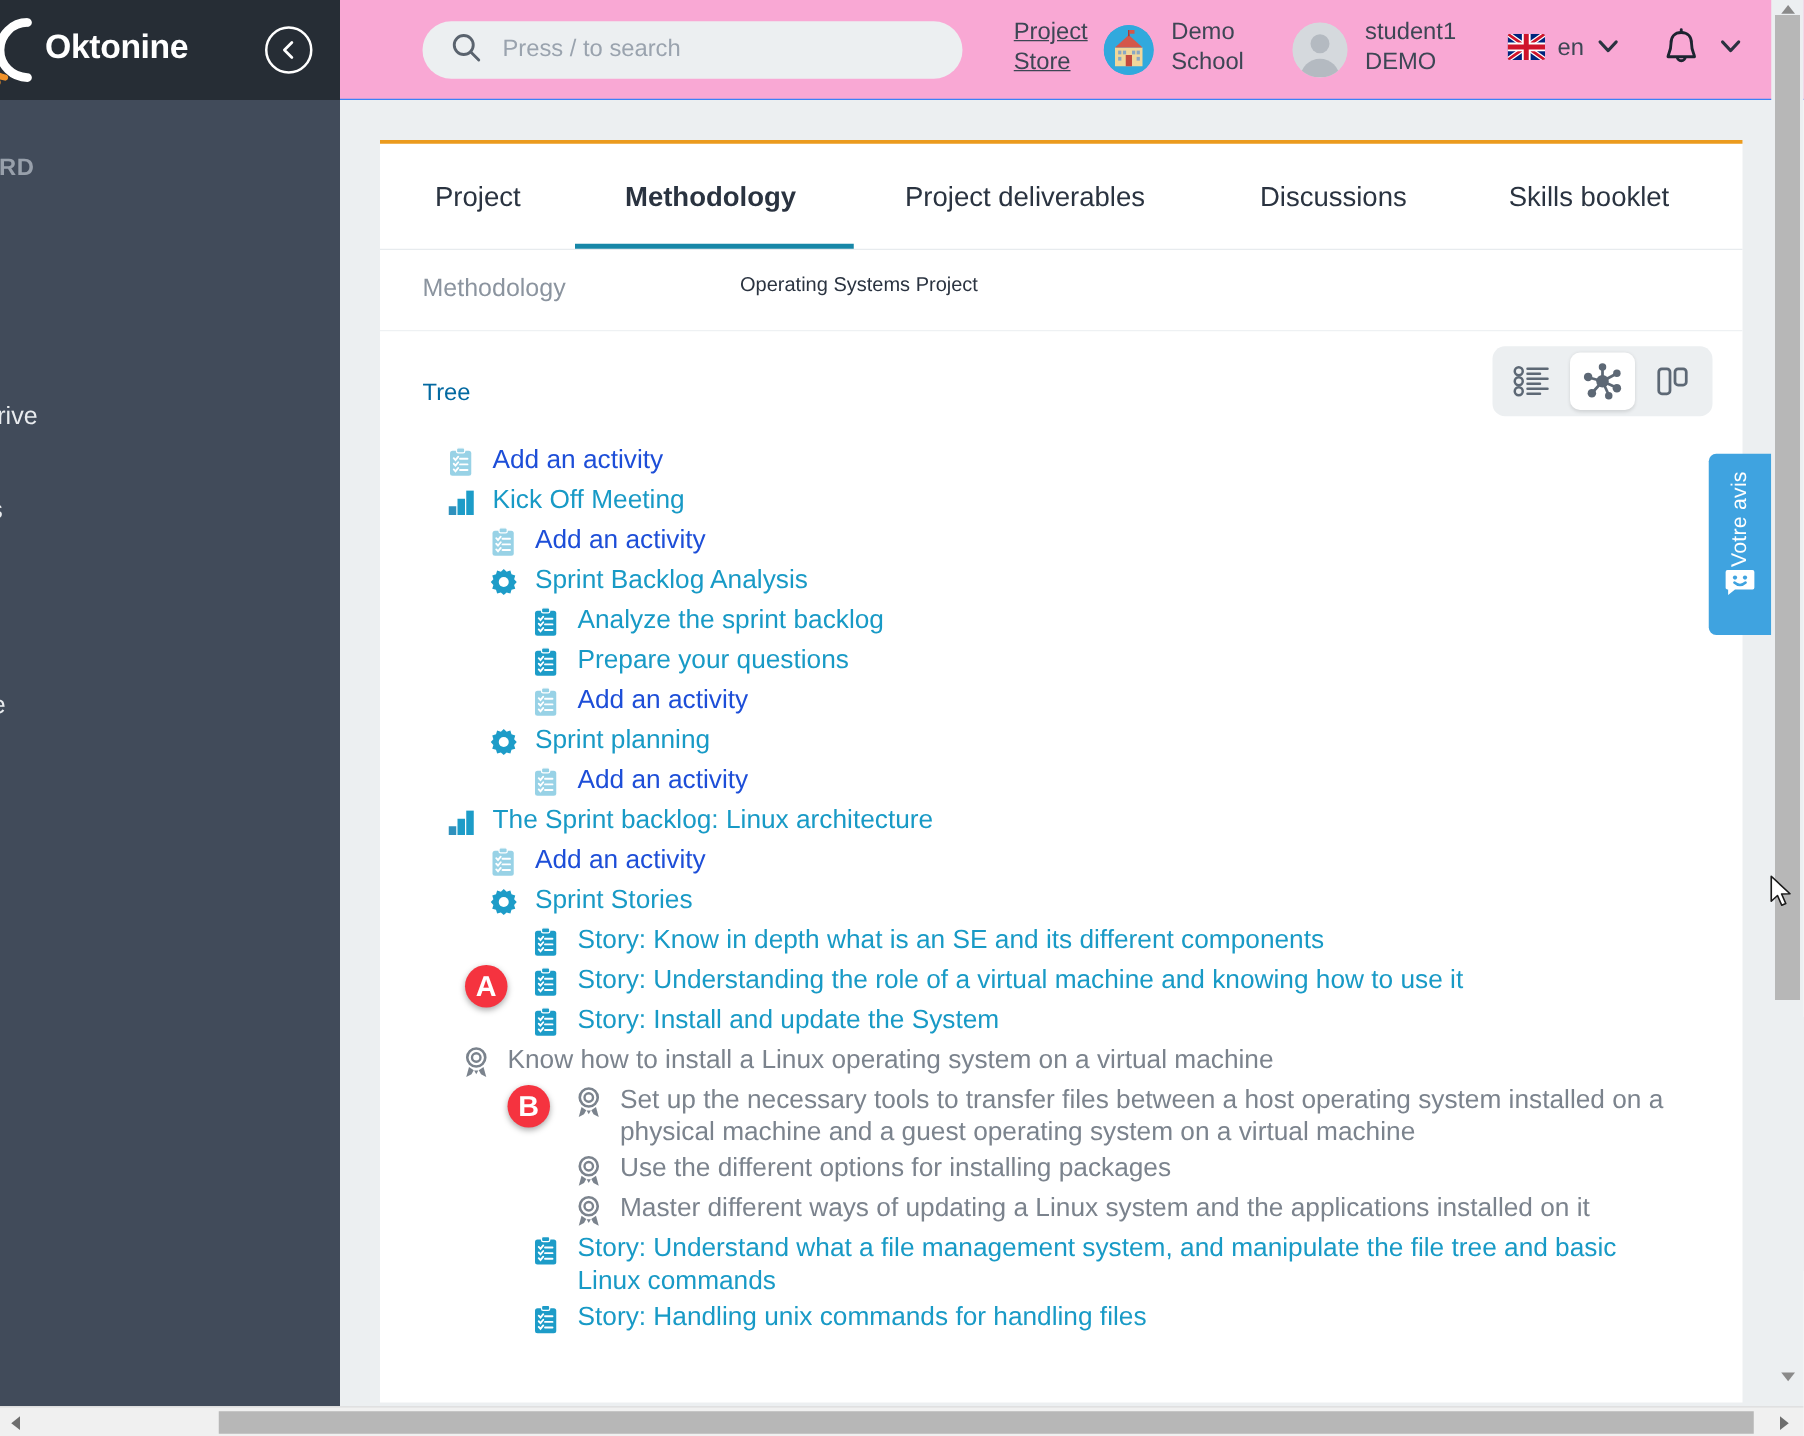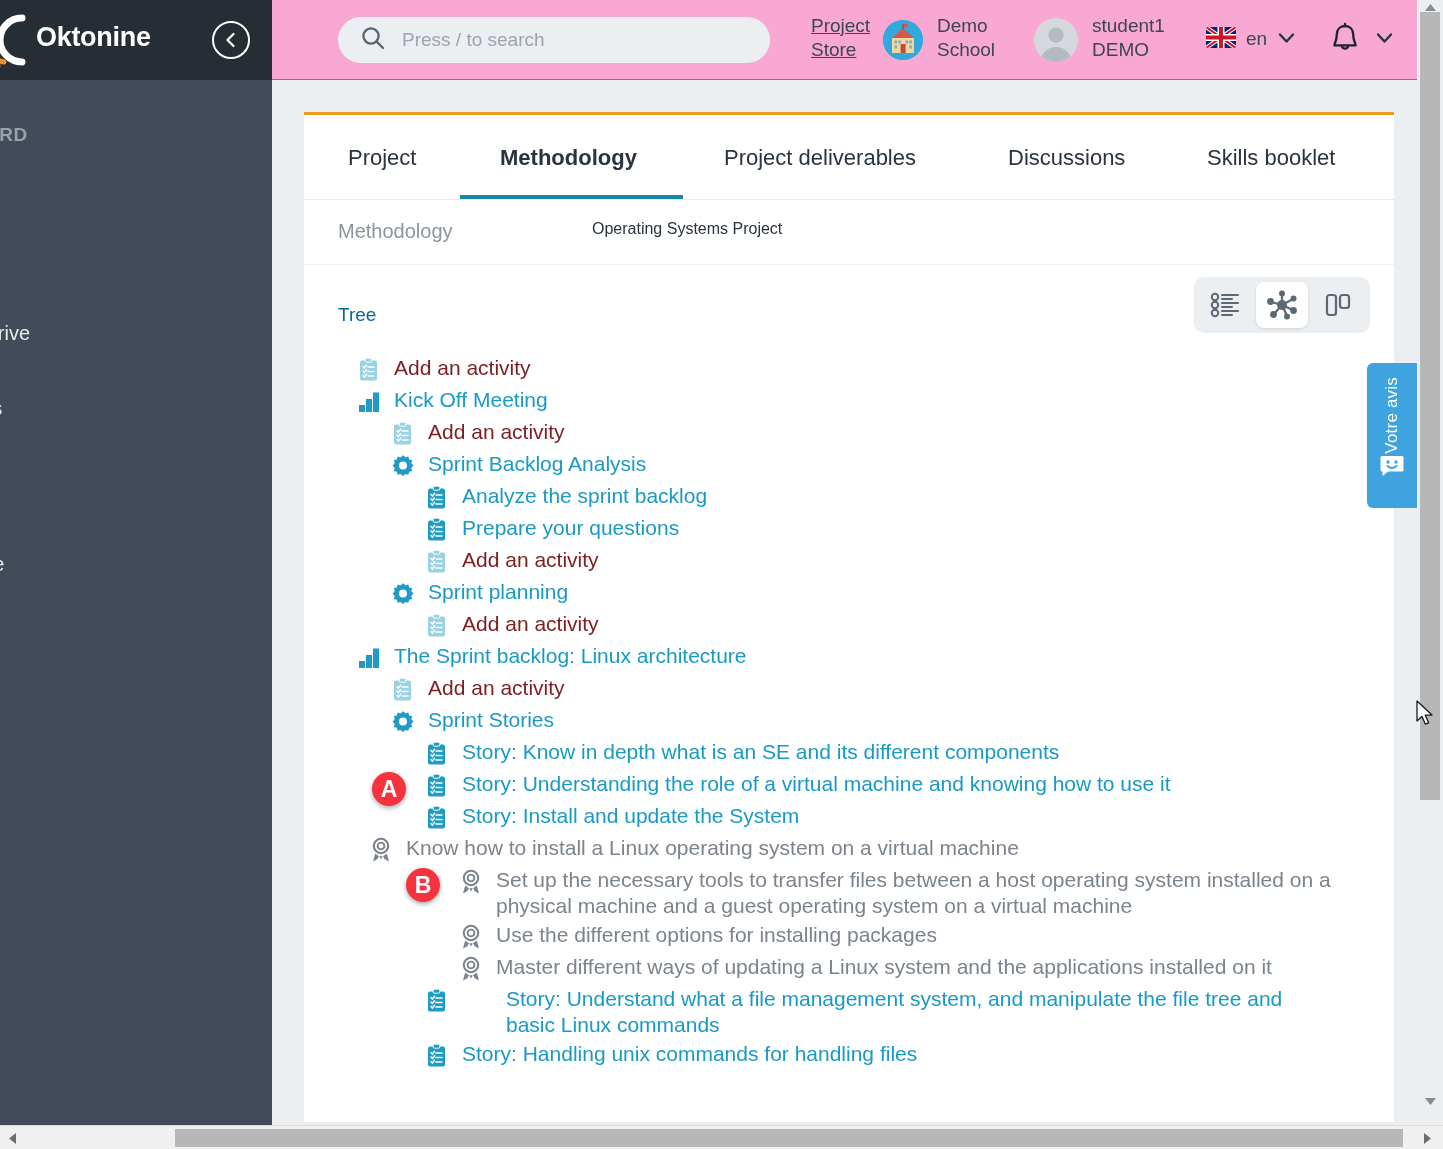"Add an activity" .c-blue-l { color: #7f1d1d -> #1d4ed8 }
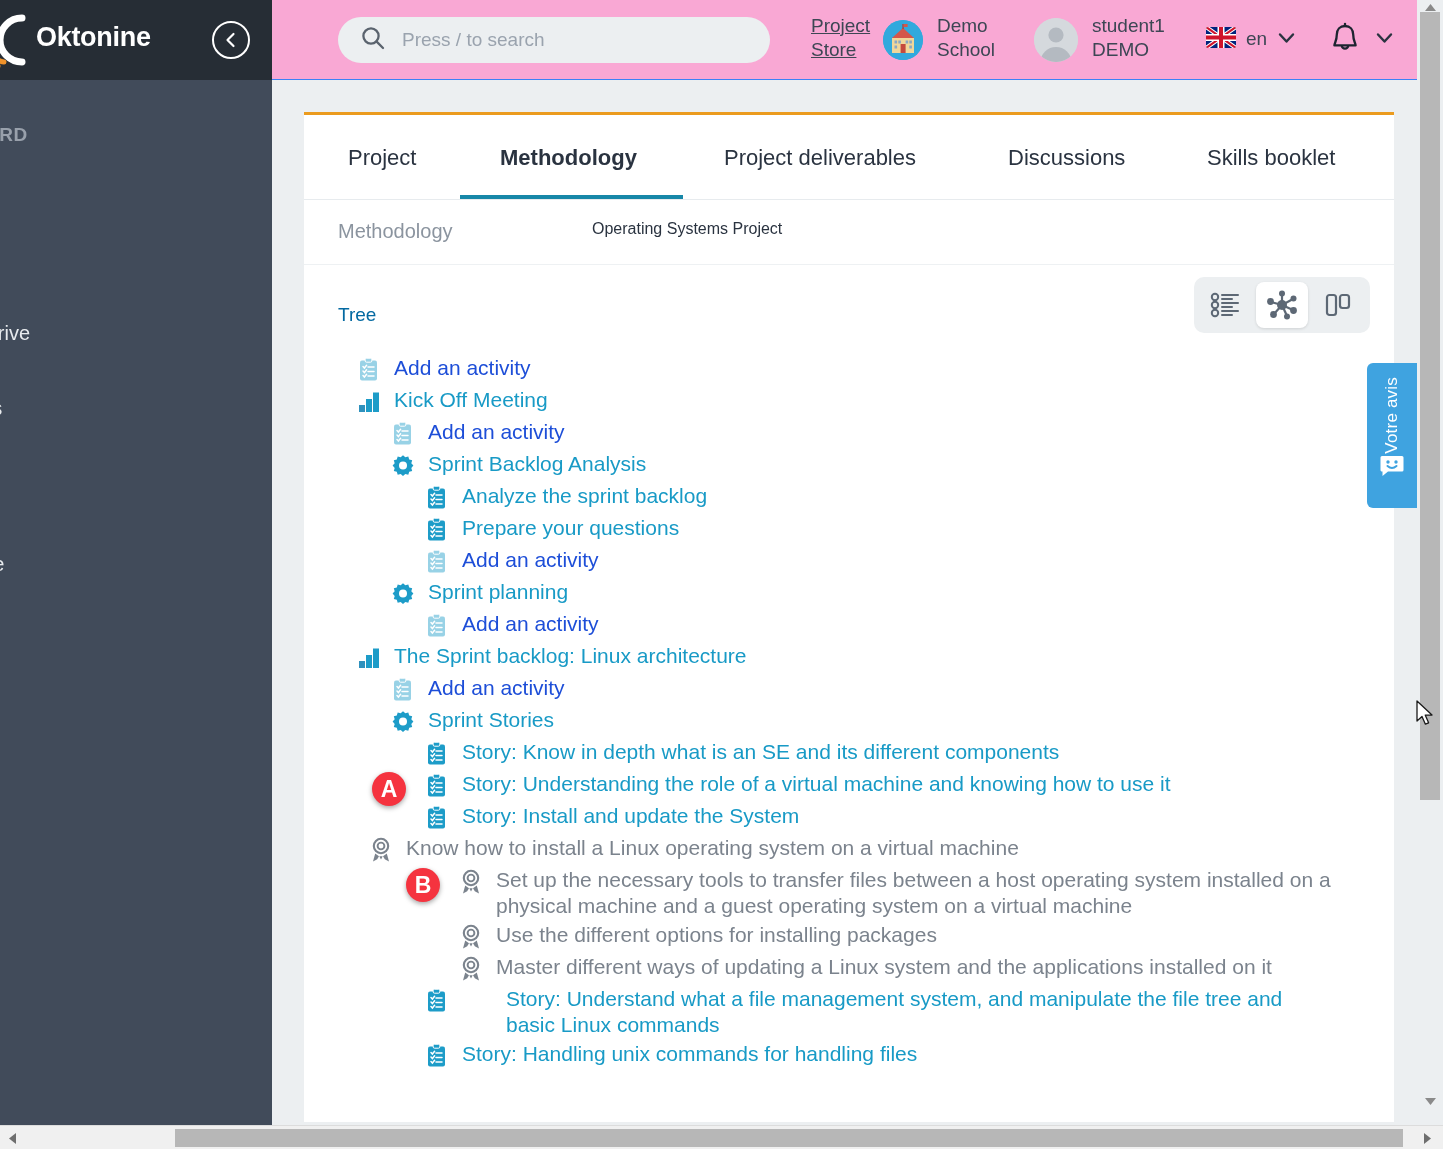"Story: Understand what a file" div.trow { gap: 44px -> none }
